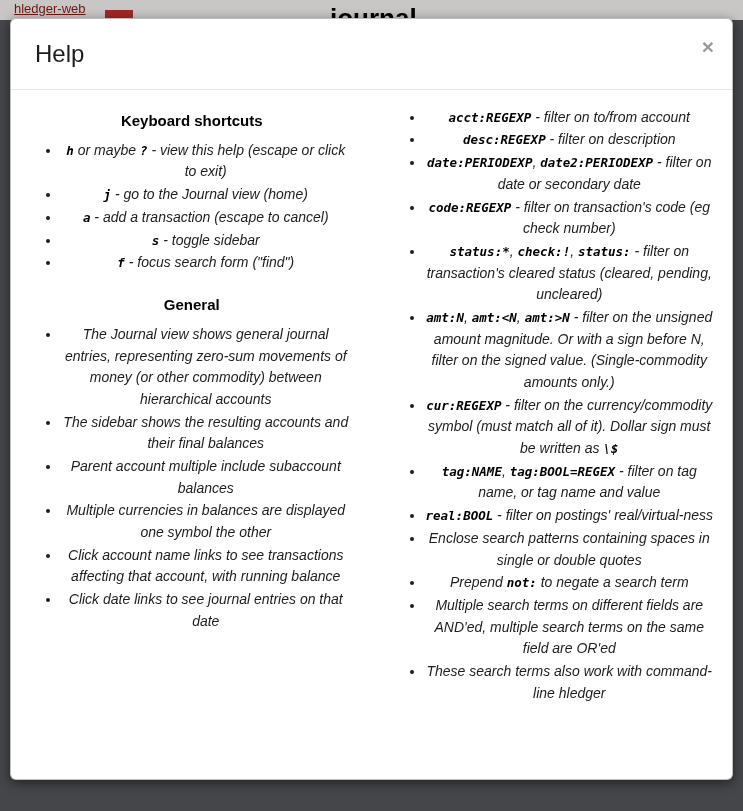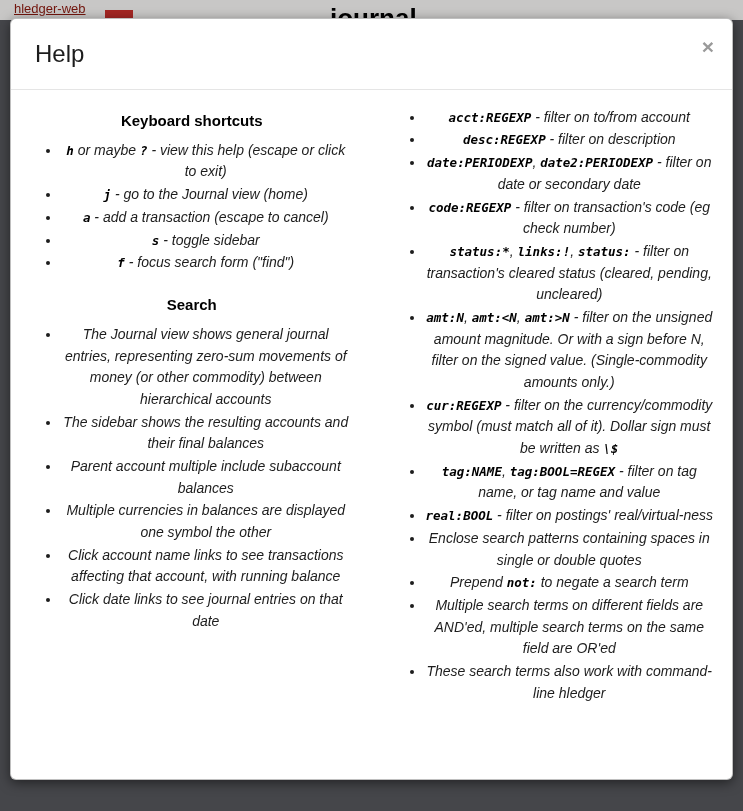"links:!" code { text: links -> check }
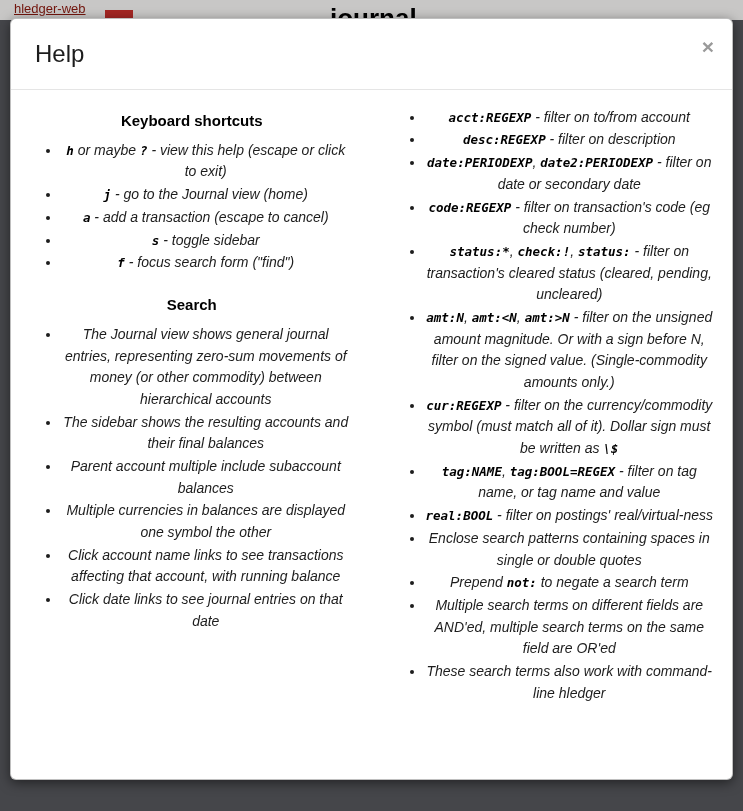"Search" h3 { text: Search -> General }
